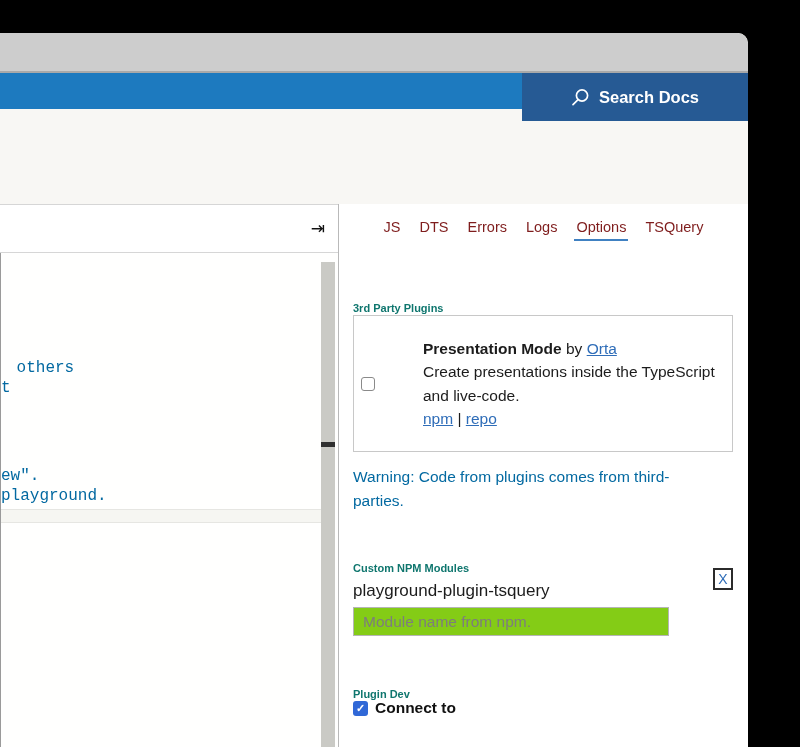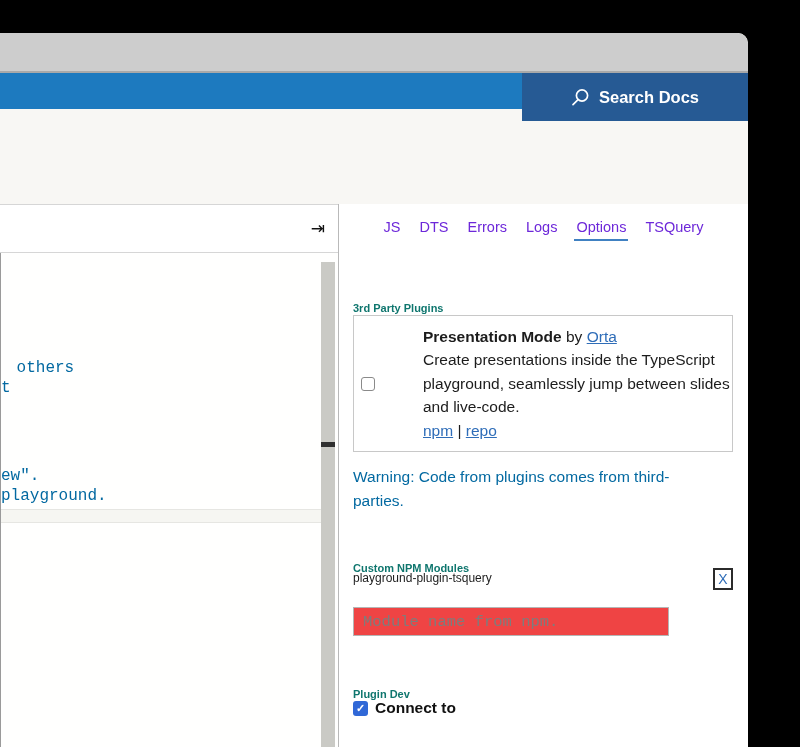"JS" .tabs { color: #6d28d9 -> #7f1d1d }
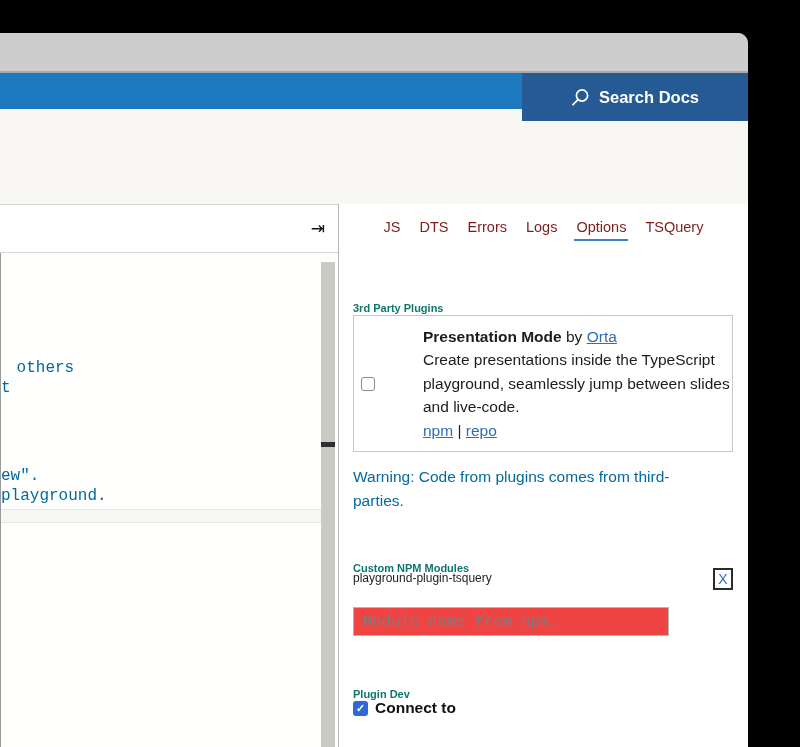"playground, seamlessly jump between" div { html: <div>playground, seamlessly jump between slides</div> -> none }
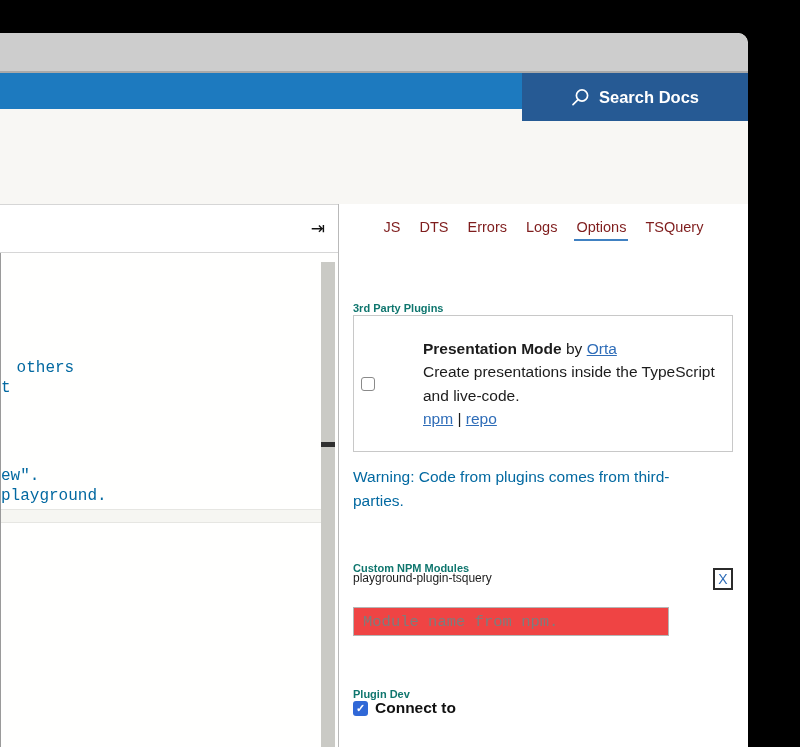"playground-plugin-tsquery" .module-name { font-size: 12px -> 17px; top: 367px -> 377px }
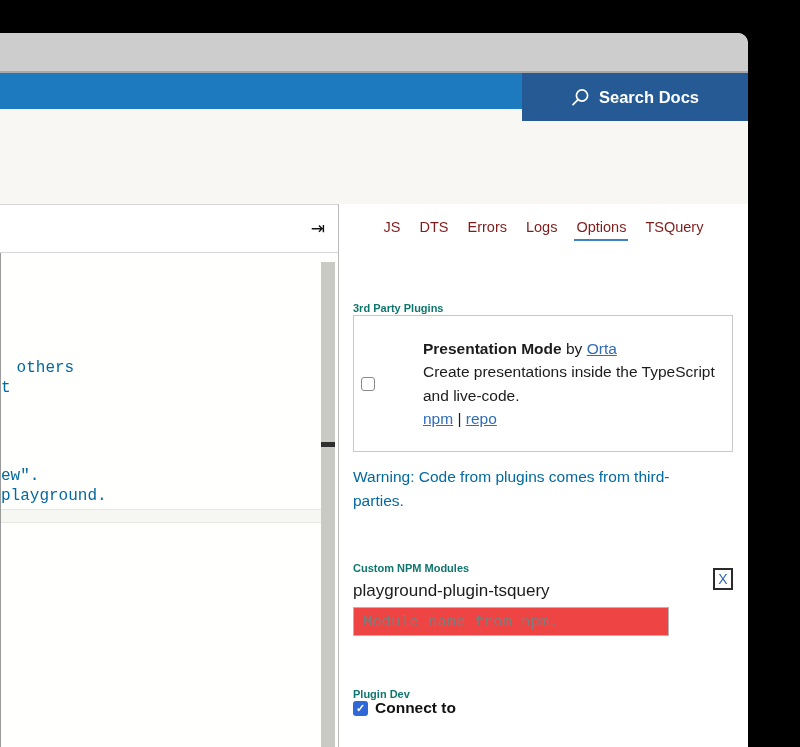"Module name from npm." .module-input { background: #ef4444 -> #84cc16; font-family: Liberation Mono, monospace -> Liberation Sans, sans-serif }
